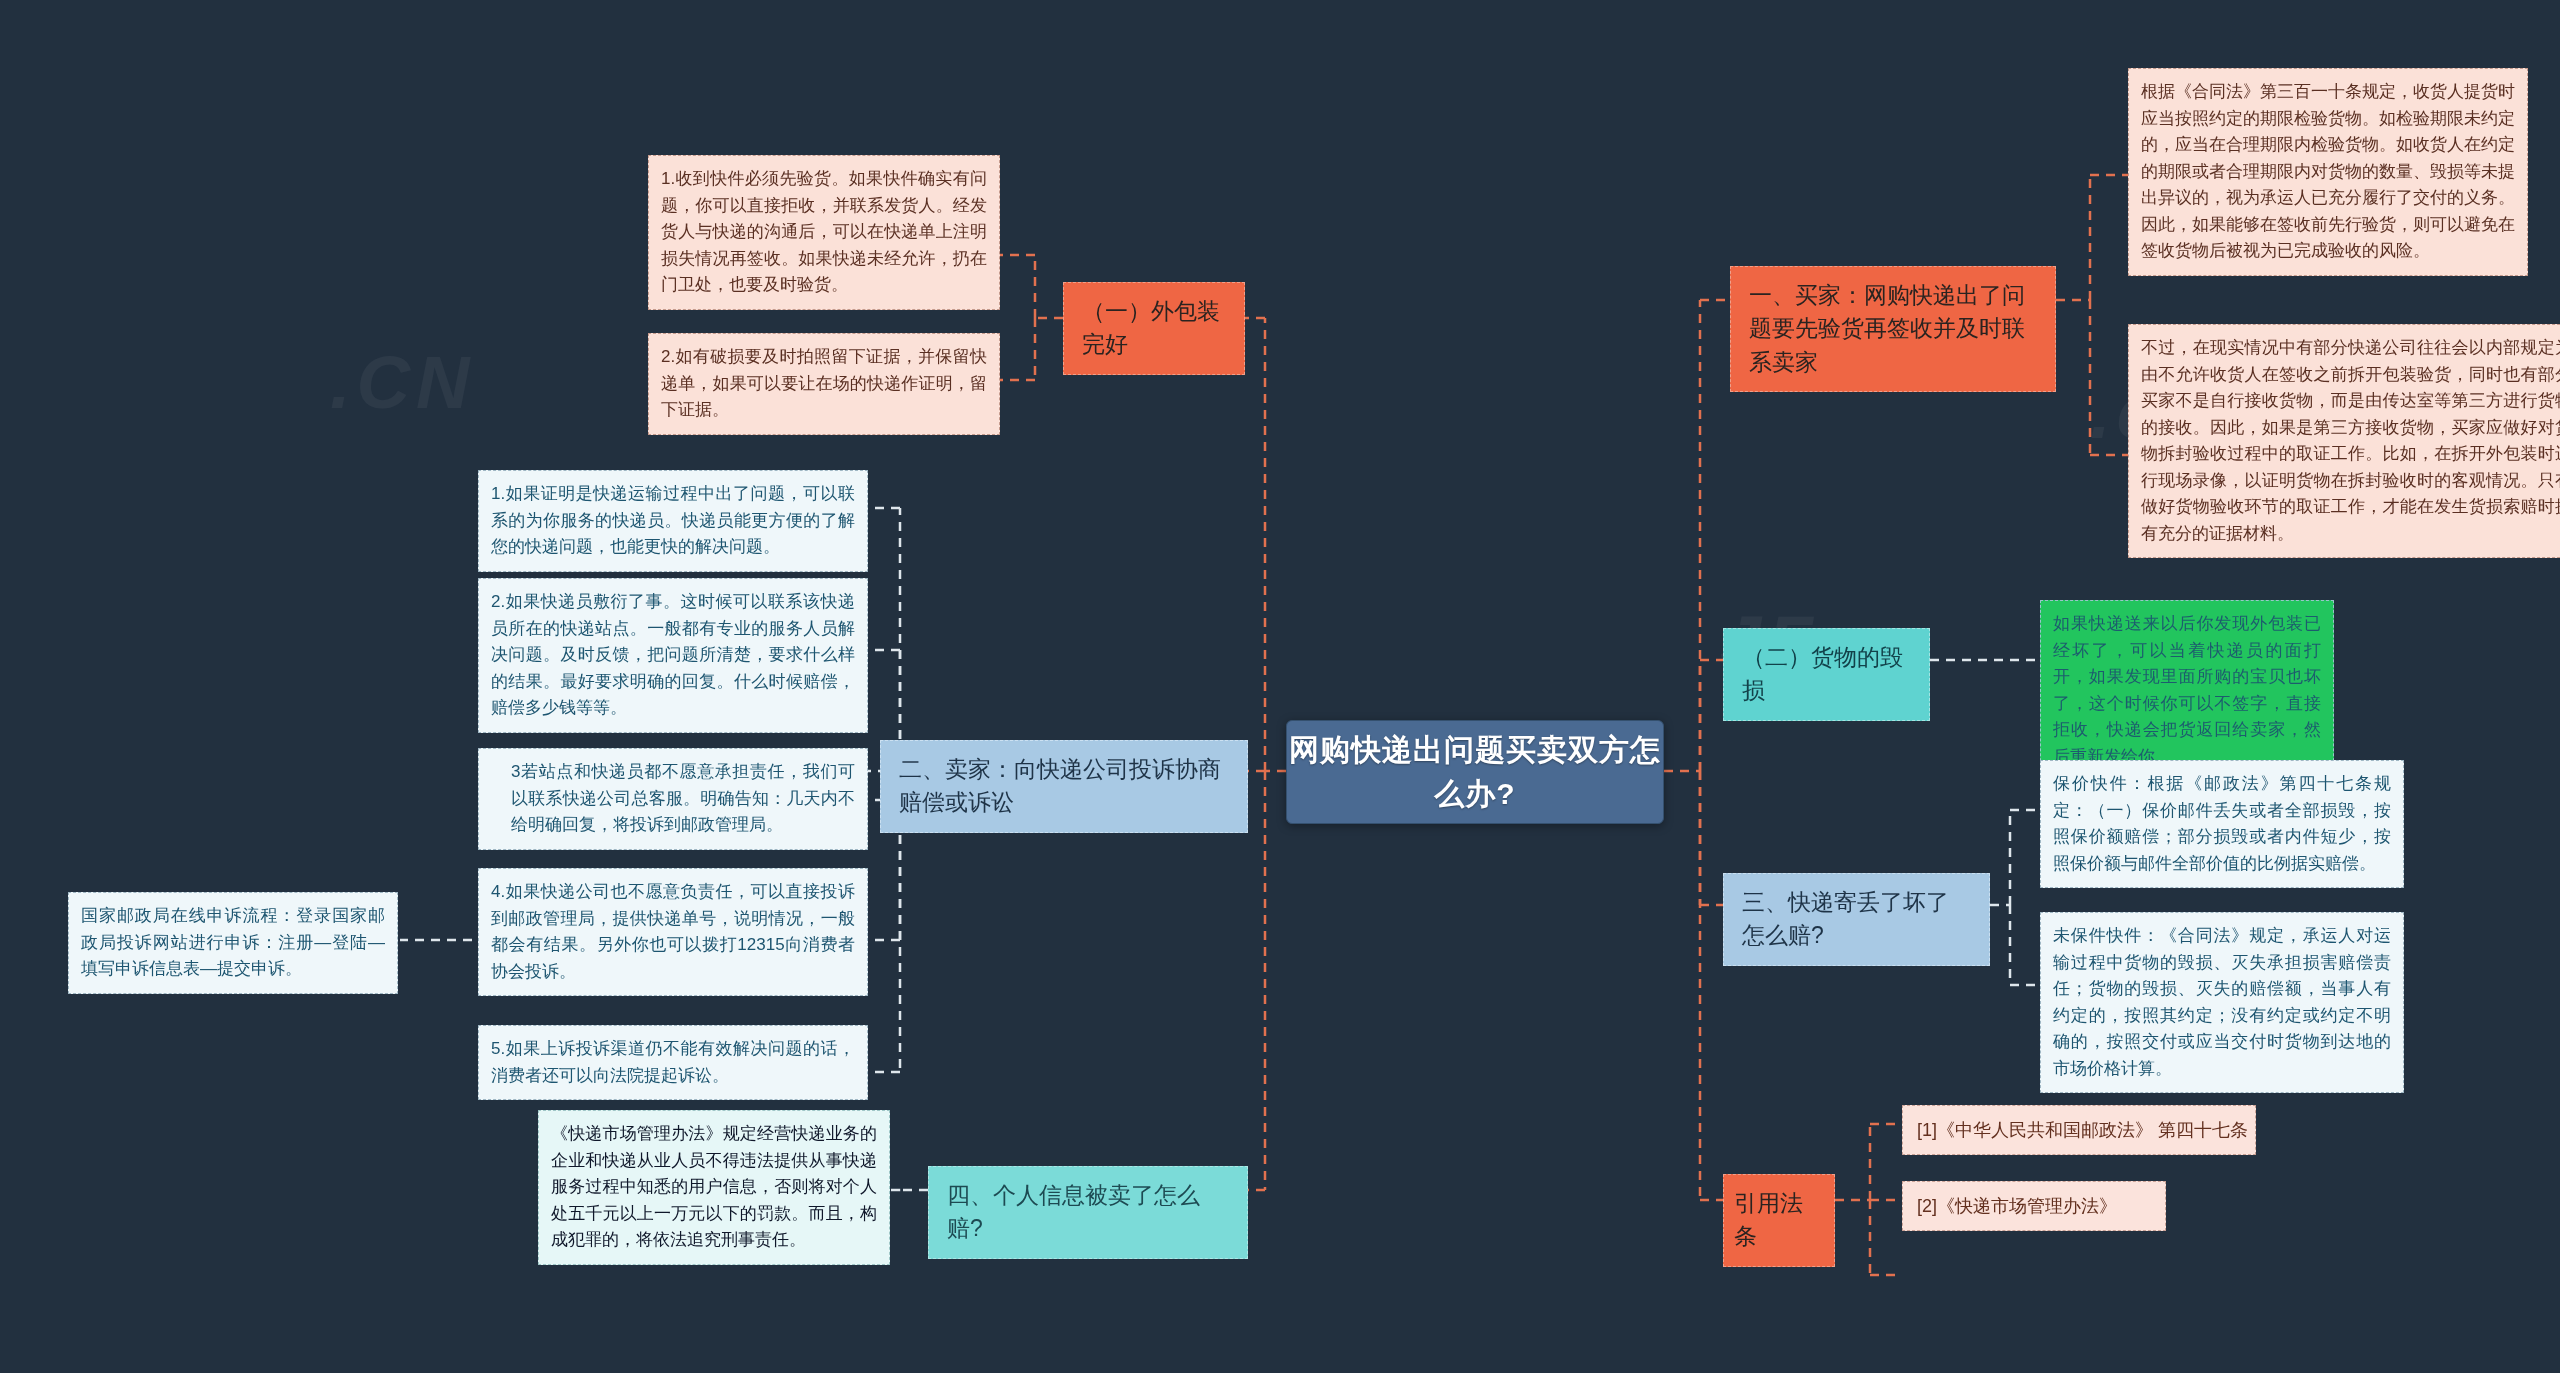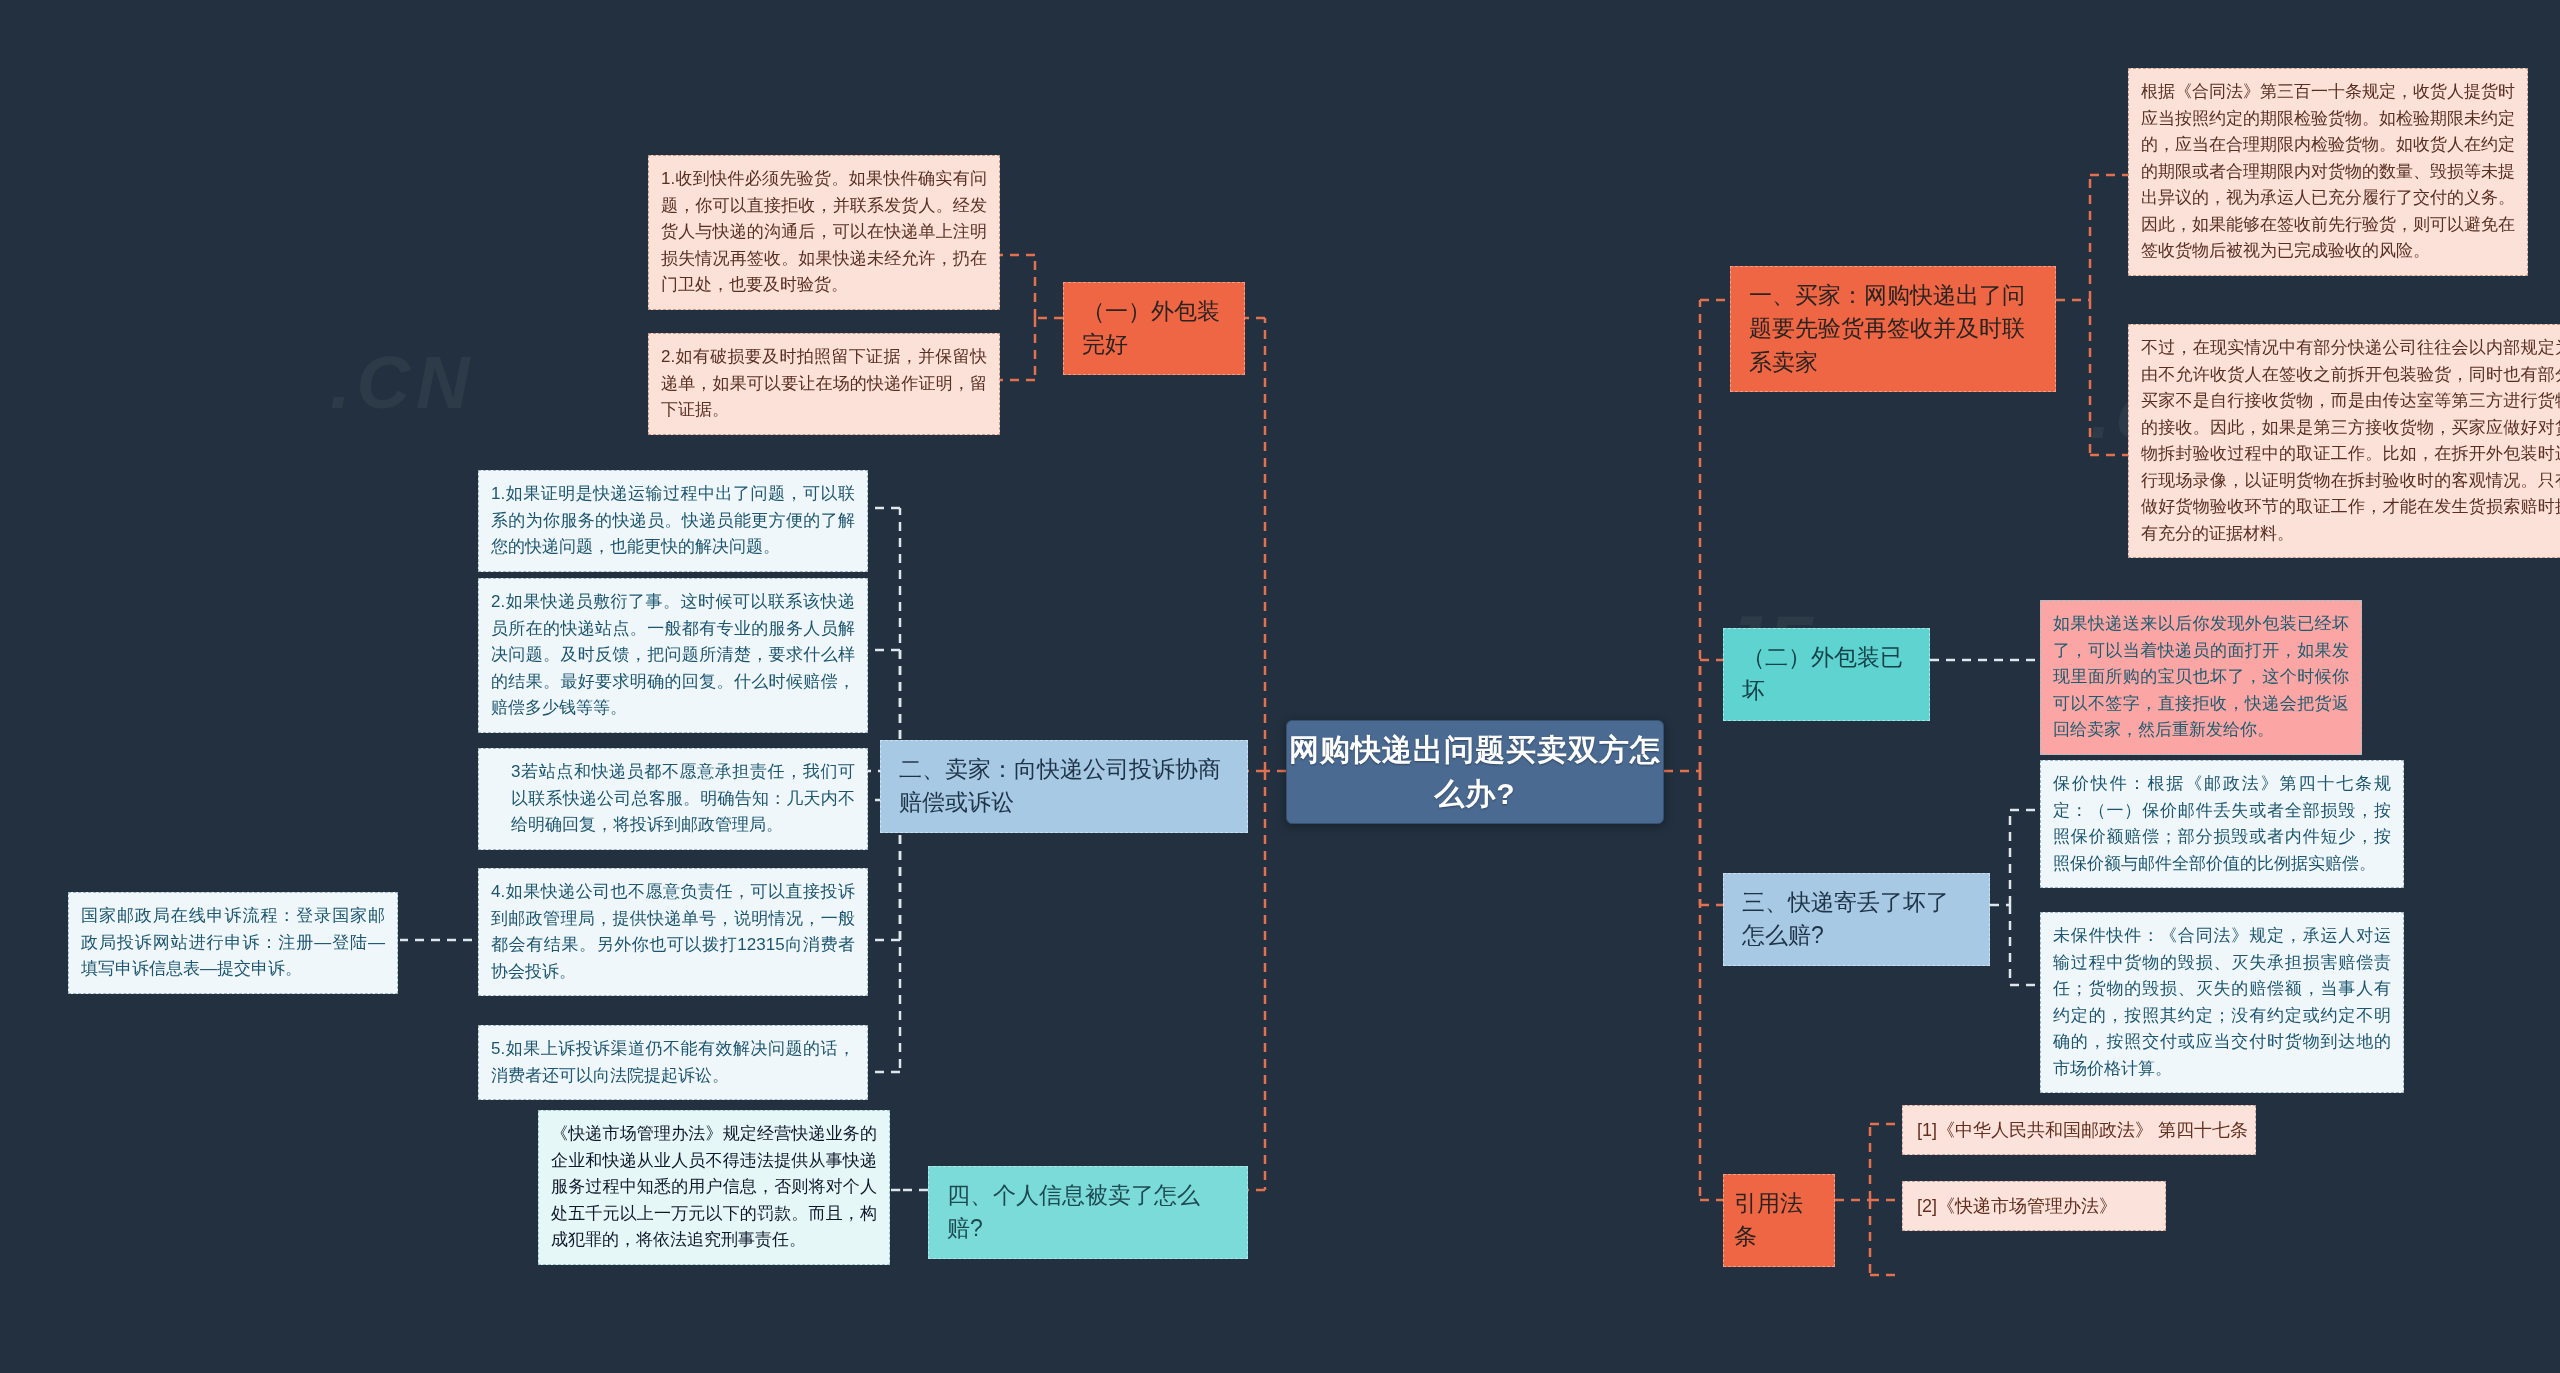"如果快递送来以后你发现外包装已经坏了，可以当着快递员的面打开，如果发现里面所购的" div.card { background: #fca5a5 -> #22c55e; width: 322px -> 294px }
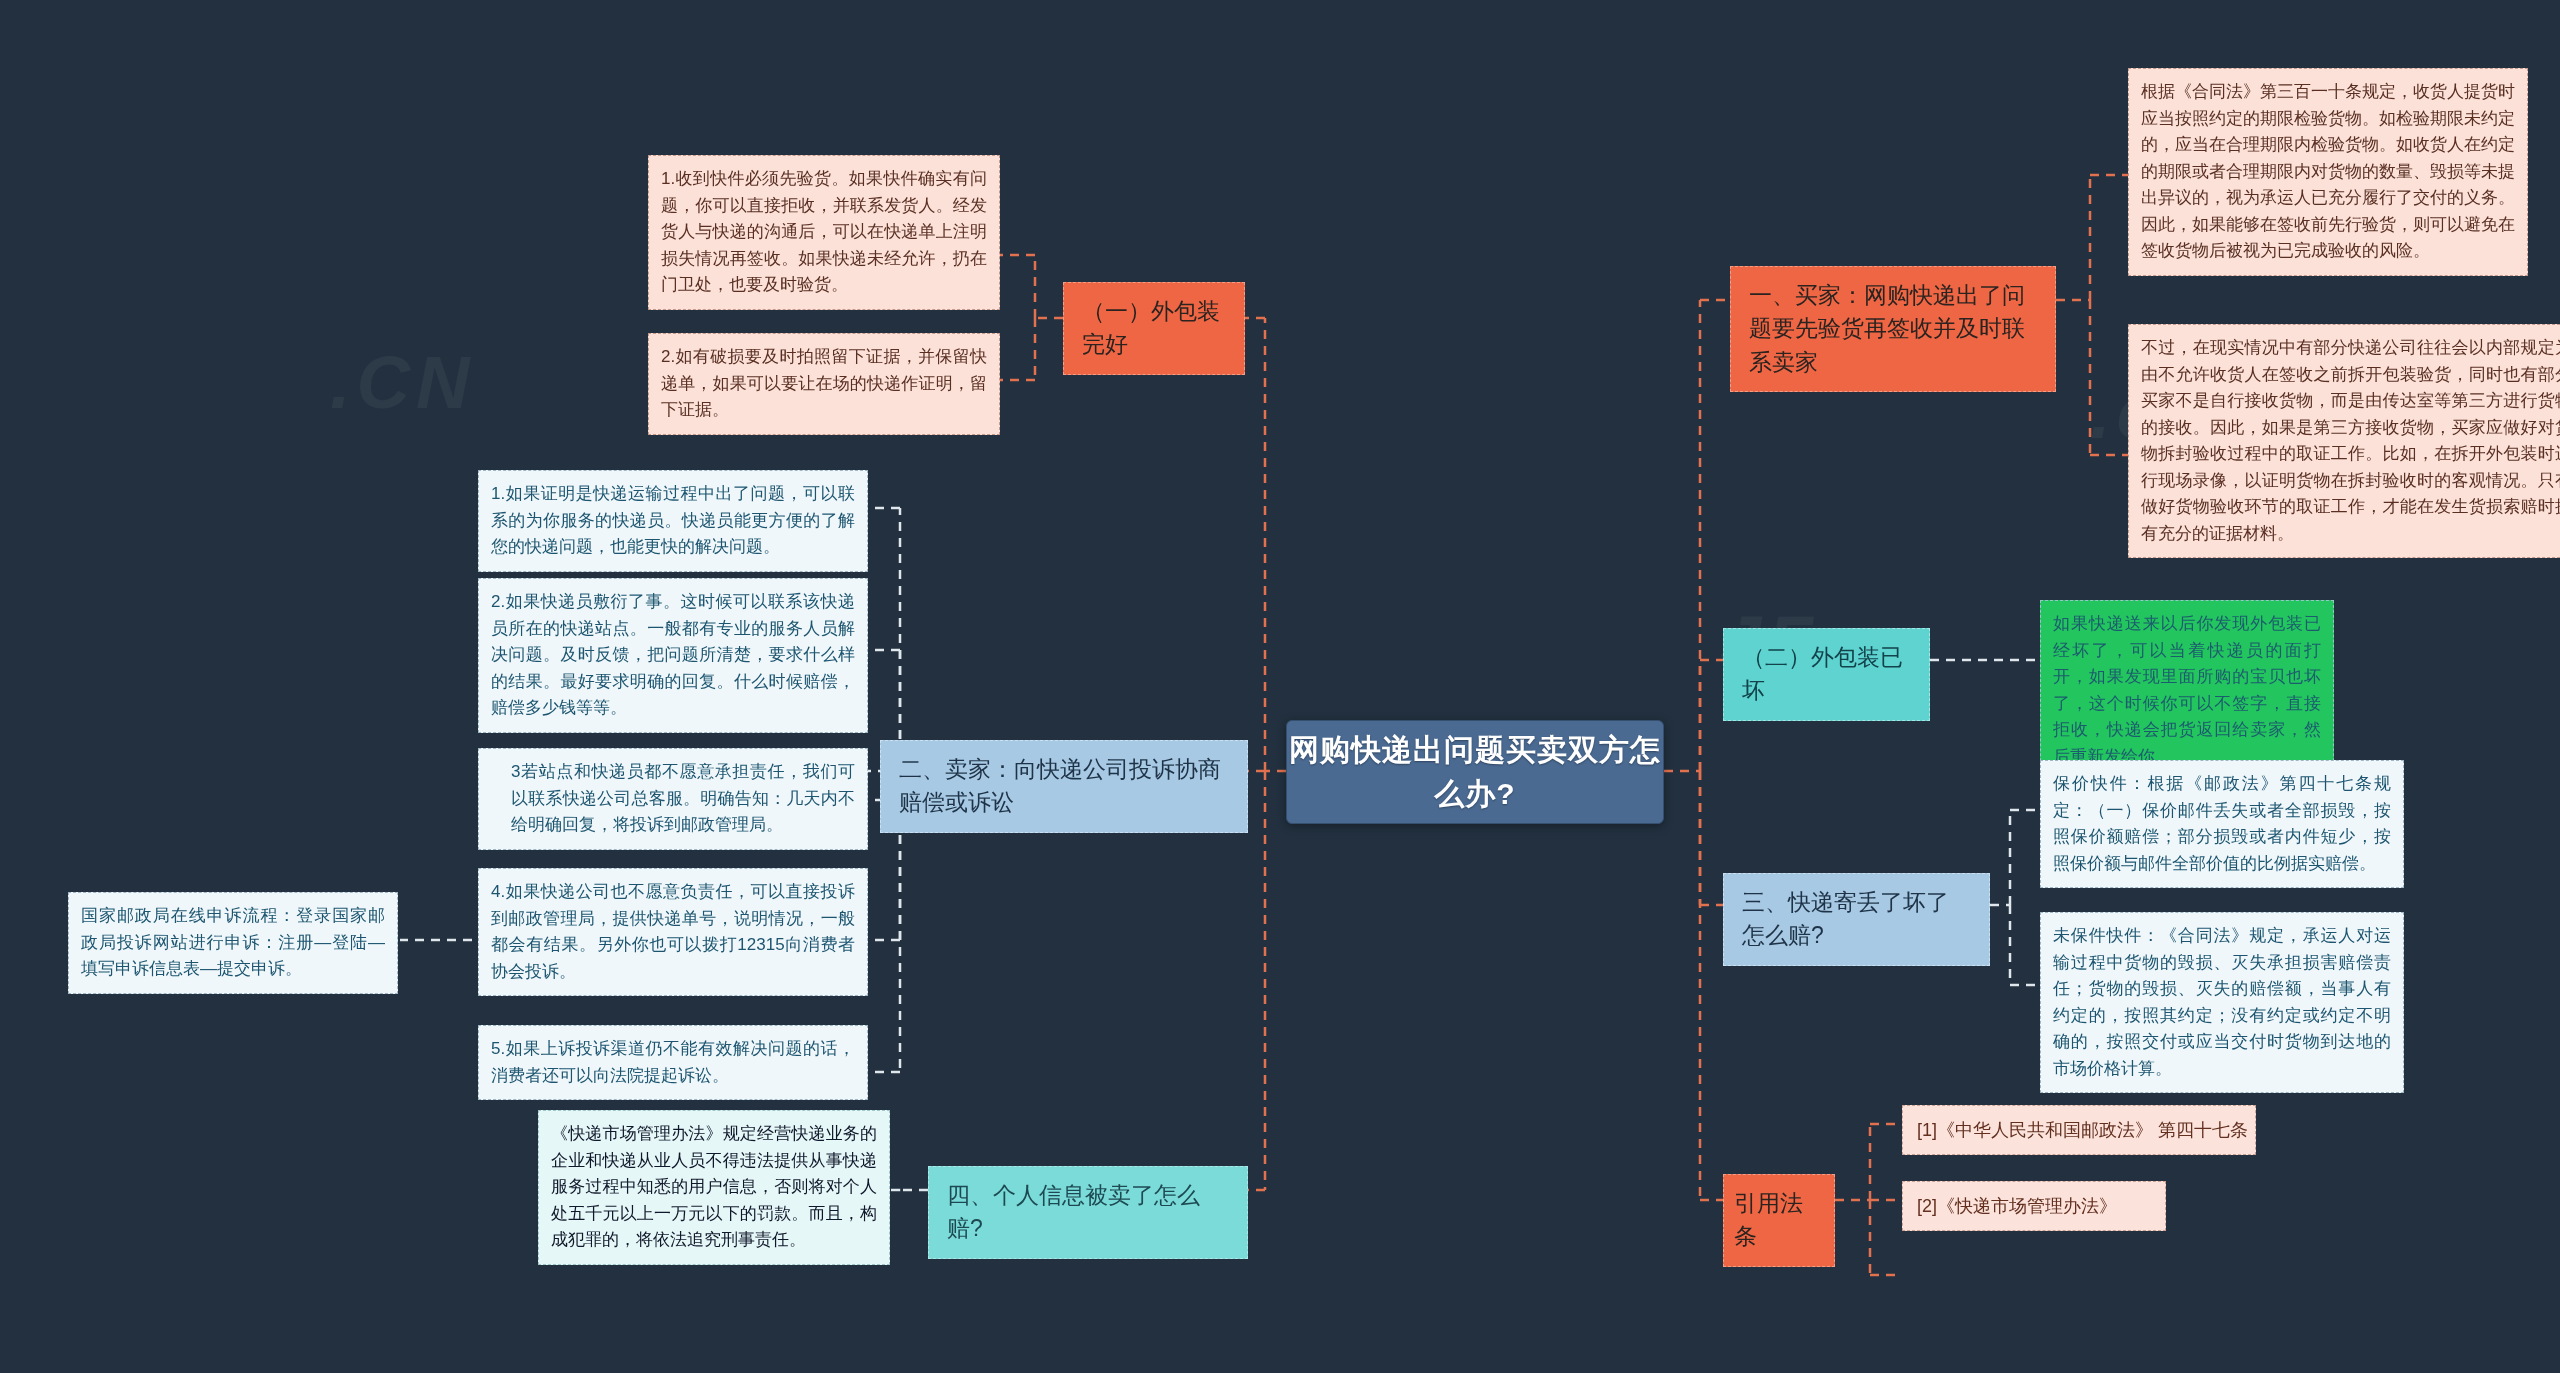"（二）外包装已坏" span { text: 外包装已坏 -> 货物的毁损 }
